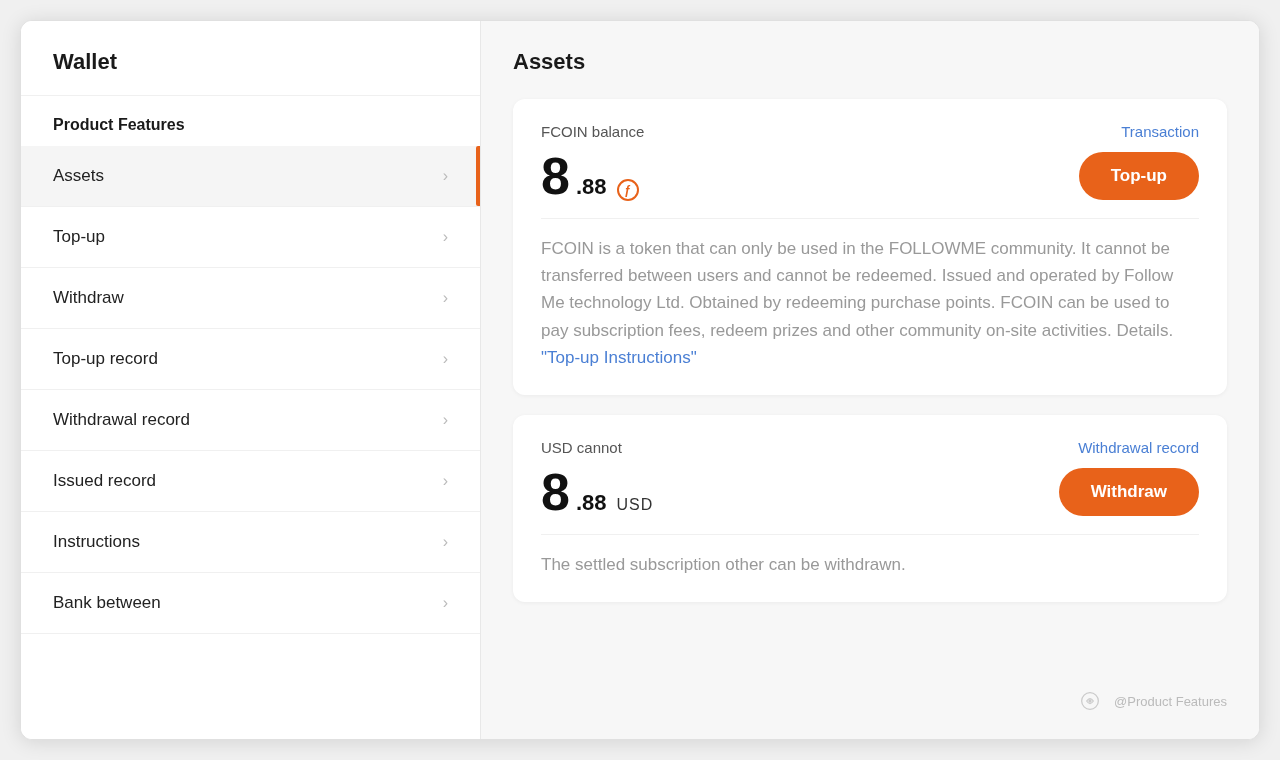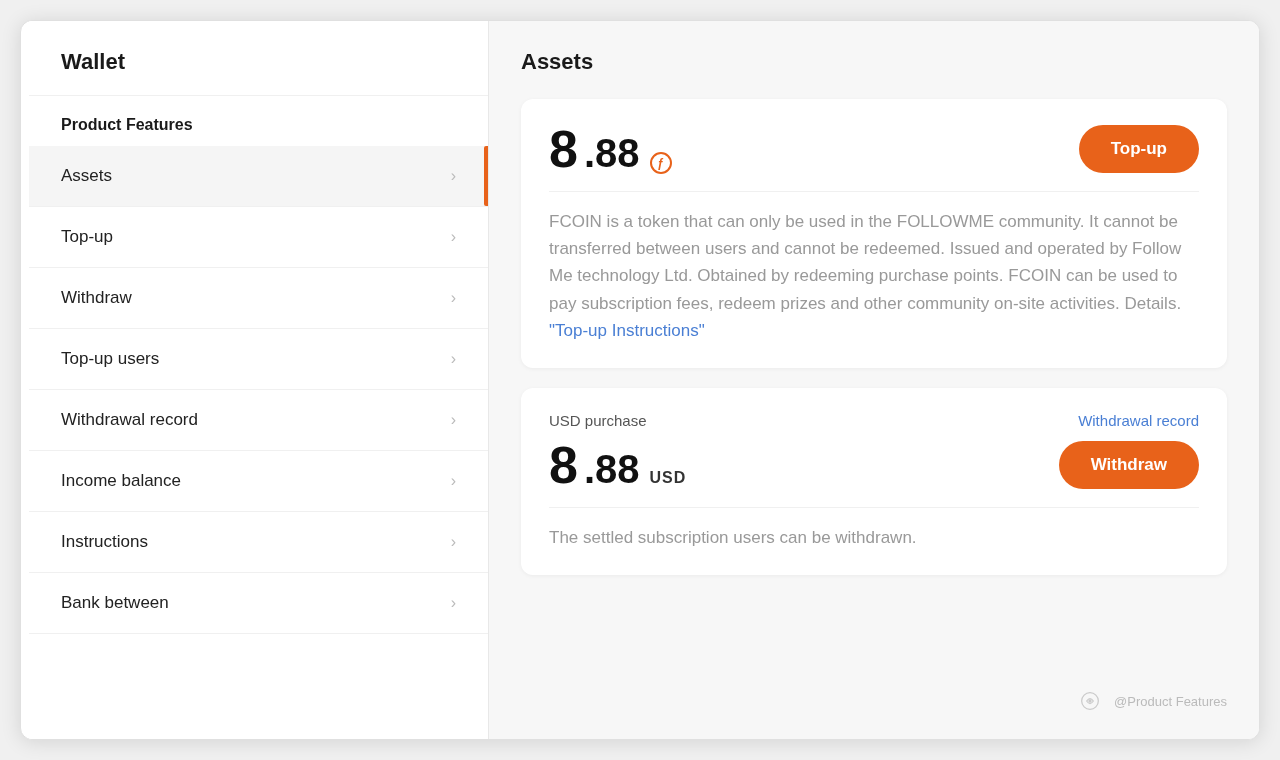"Wallet" .sidebar { margin-left: 8px -> none }
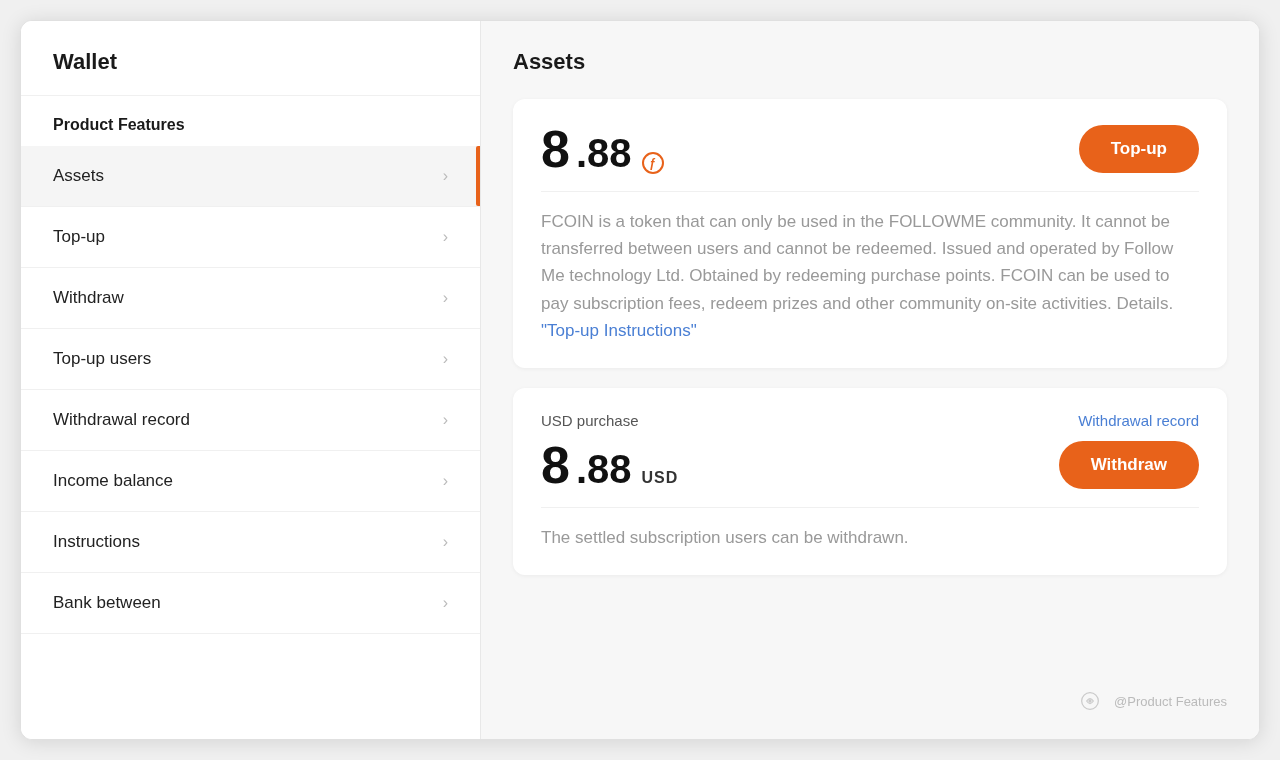"FCOIN balance" div.card-header { html: none -> <div> <span>FCOIN balance</span> <span>Transaction</span> </div> }
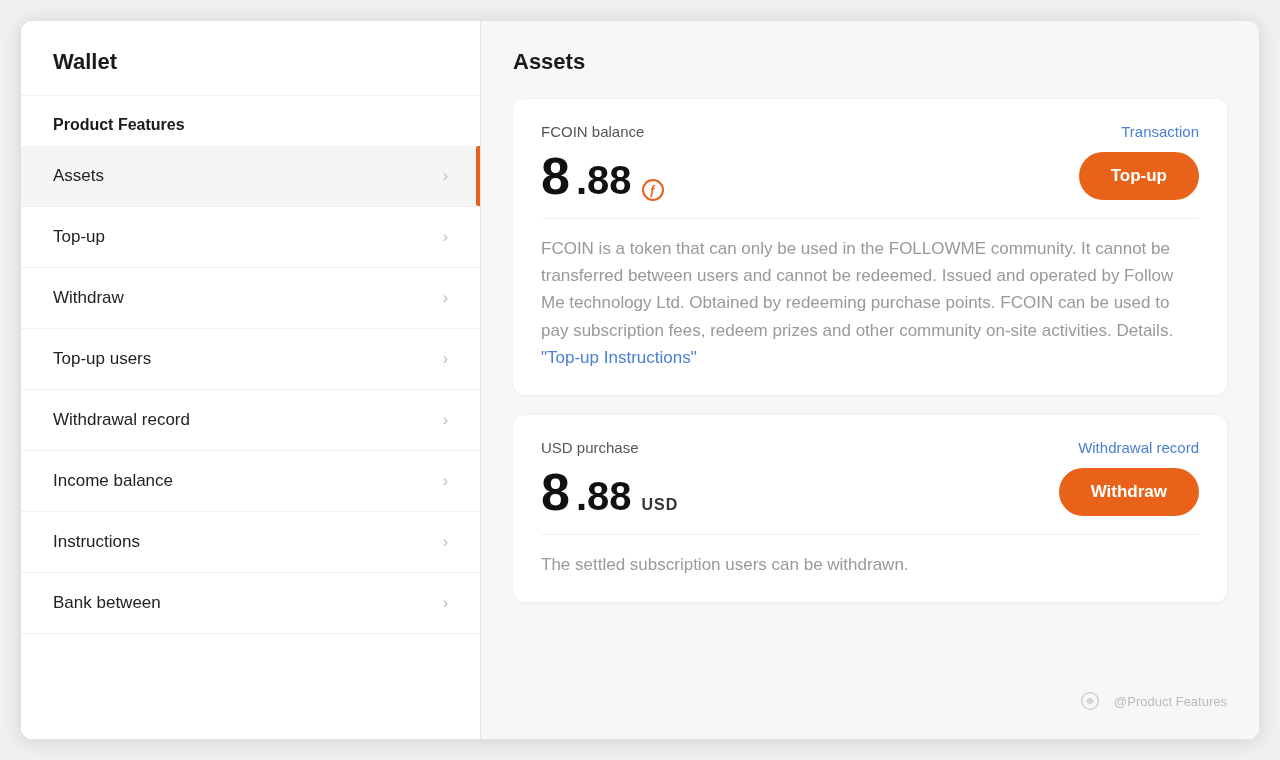".88" .balance-decimal { font-size: 40px -> 22px }
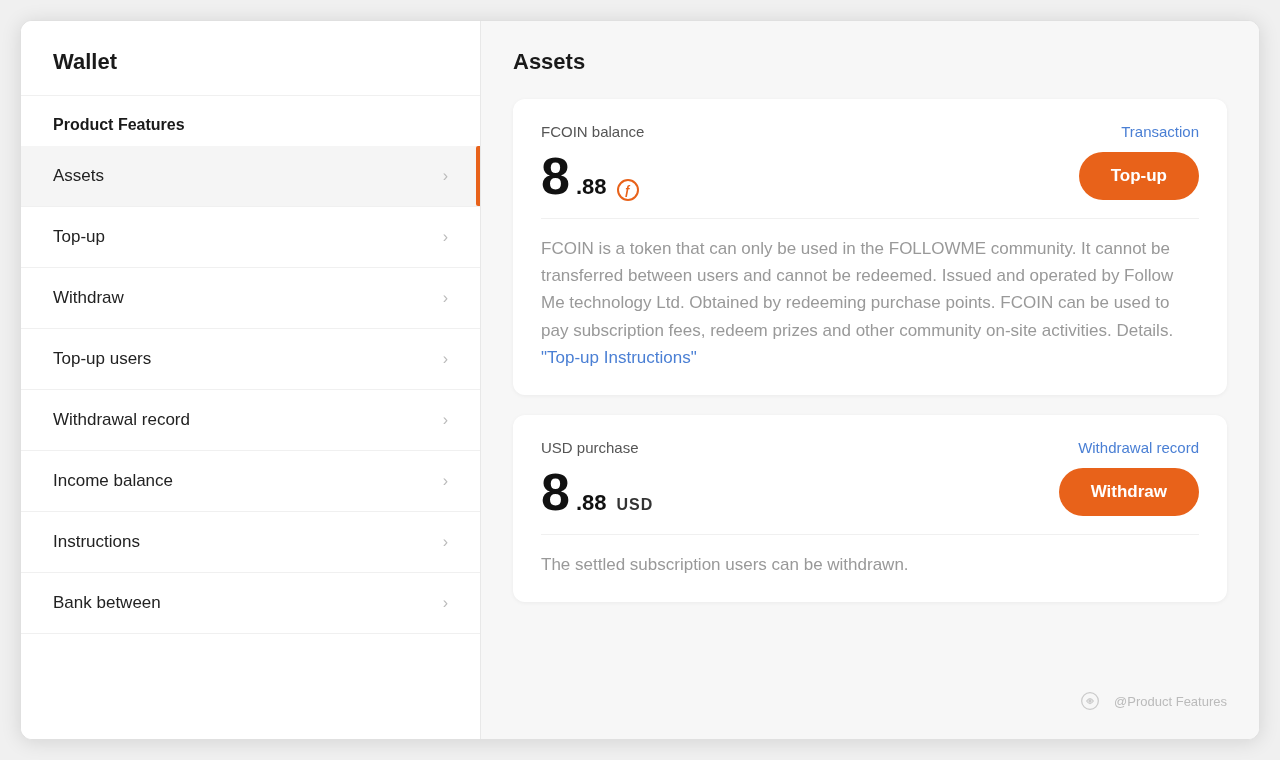"Top-up users" span.sidebar-item-label { text: users -> record }
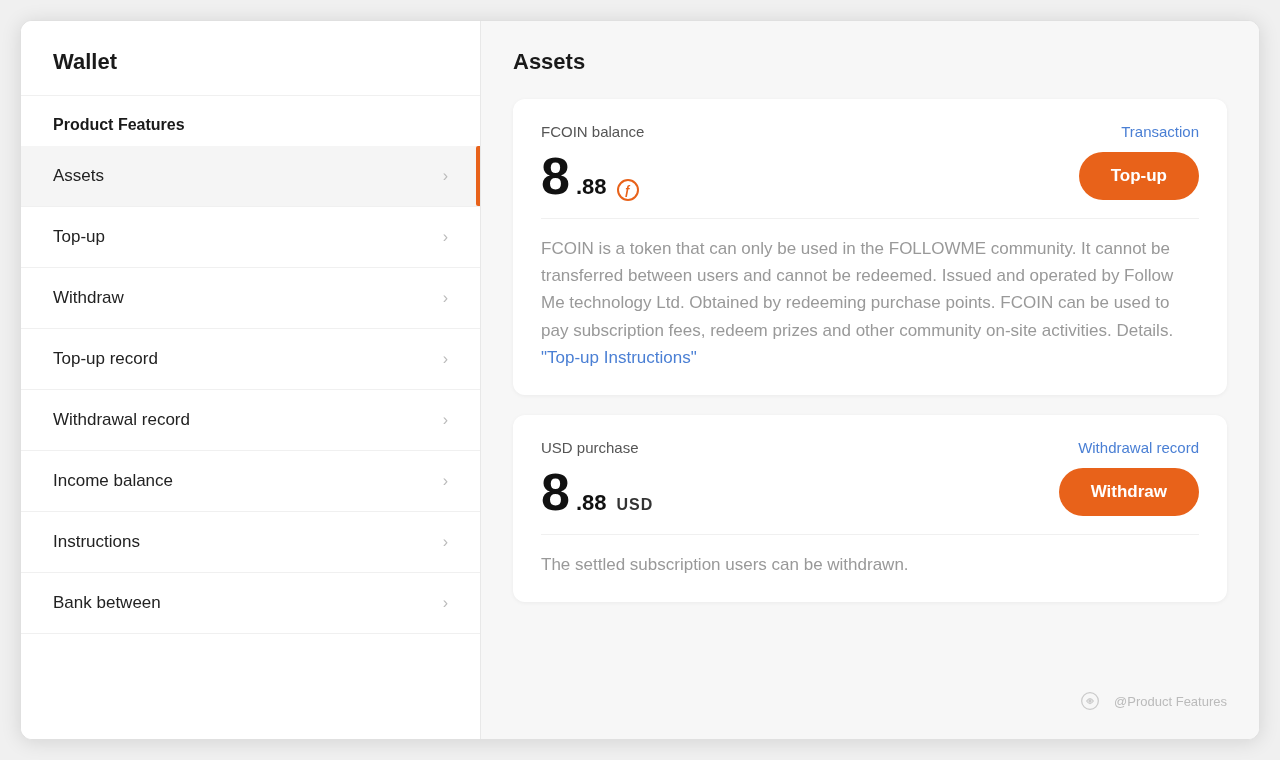"USD purchase" span.card-label { text: purchase -> cannot }
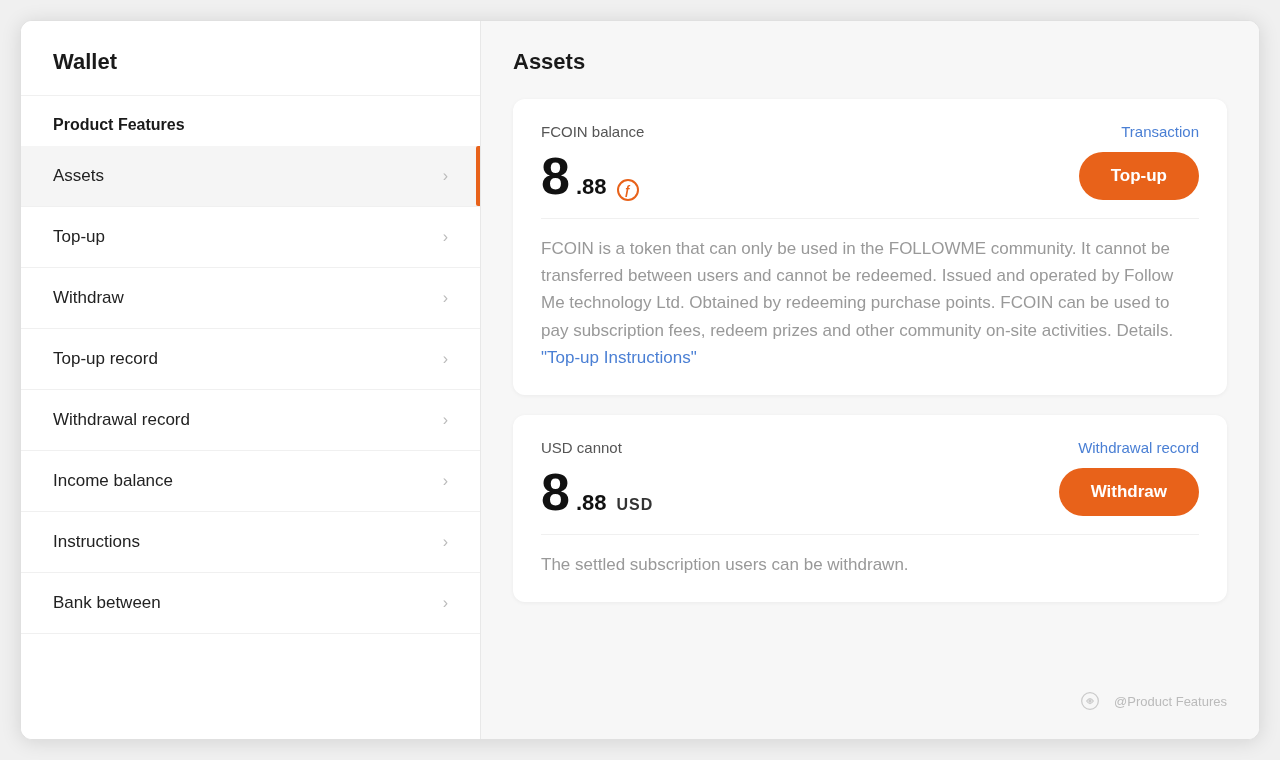"Income balance" span.sidebar-item-label { text: Income balance -> Issued record }
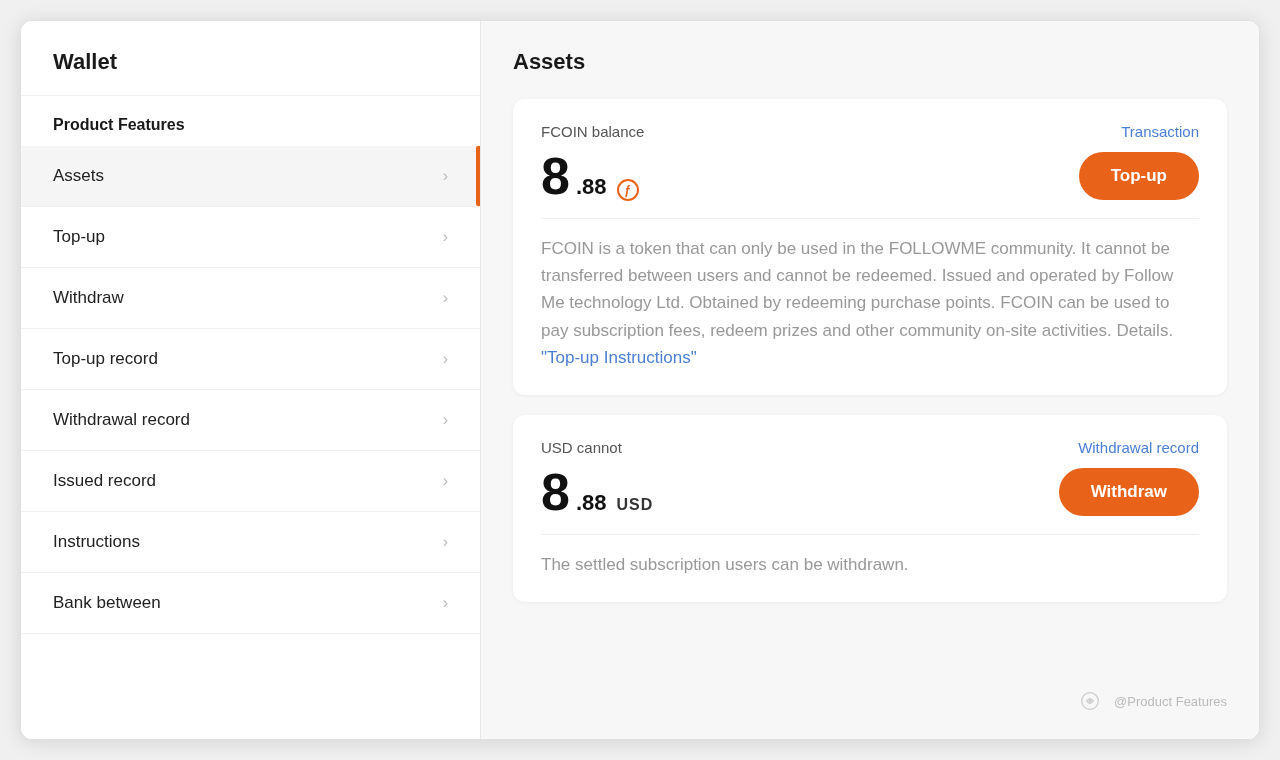"USD" .balance-currency { font-weight: 700 -> 400 }
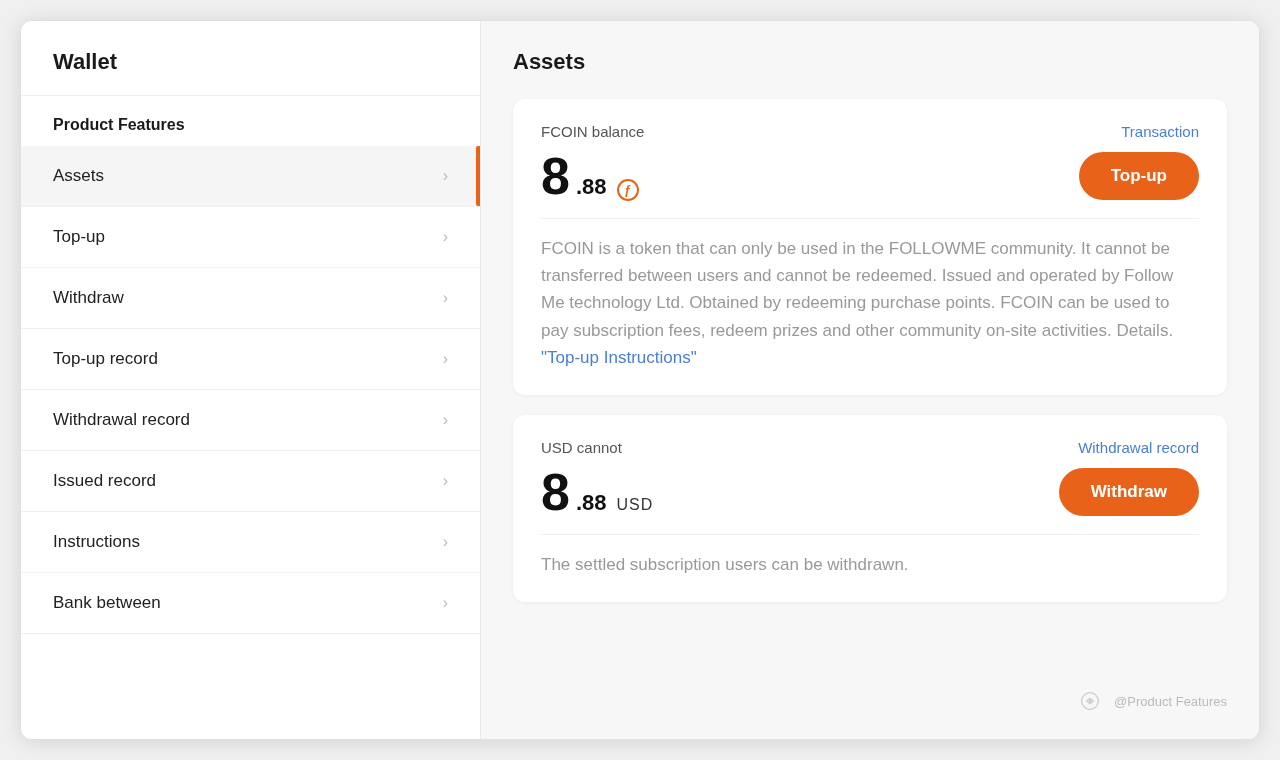"The settled subscription users can" span { text: users -> other }
